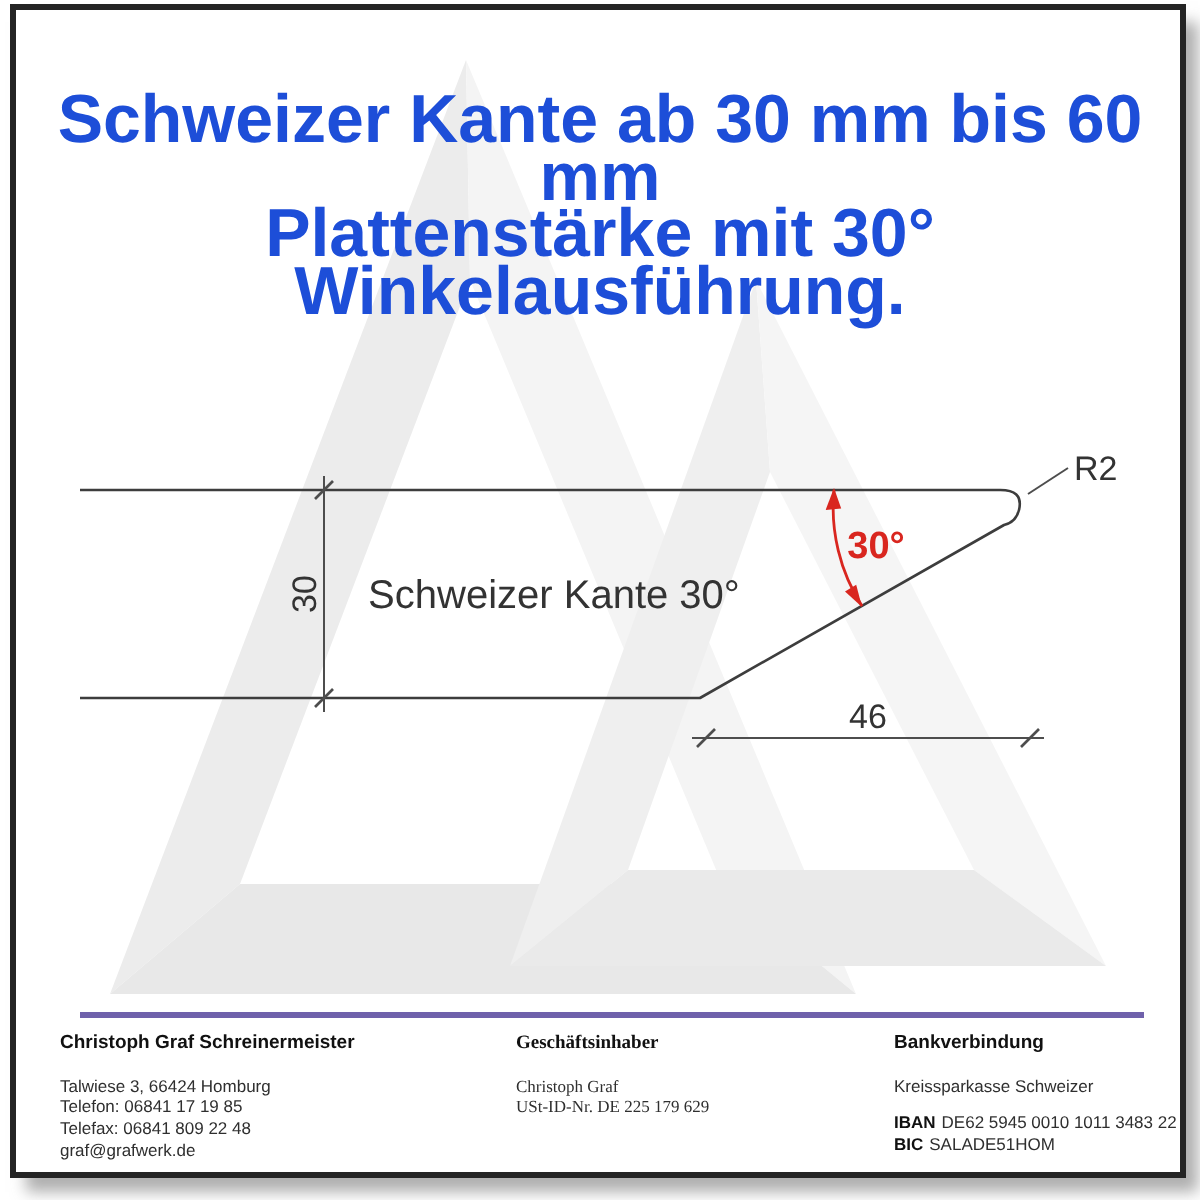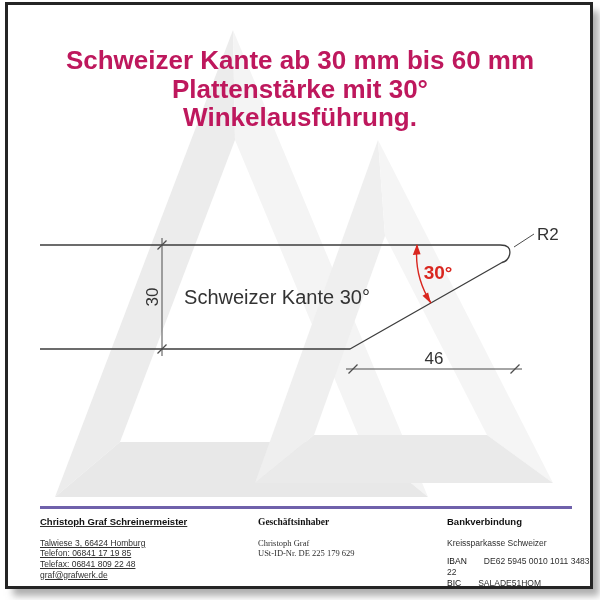"Schweizer Kante ab 30 mm" .title { color: #be185d -> #1d4ed8; font-size: 26px -> 34px }
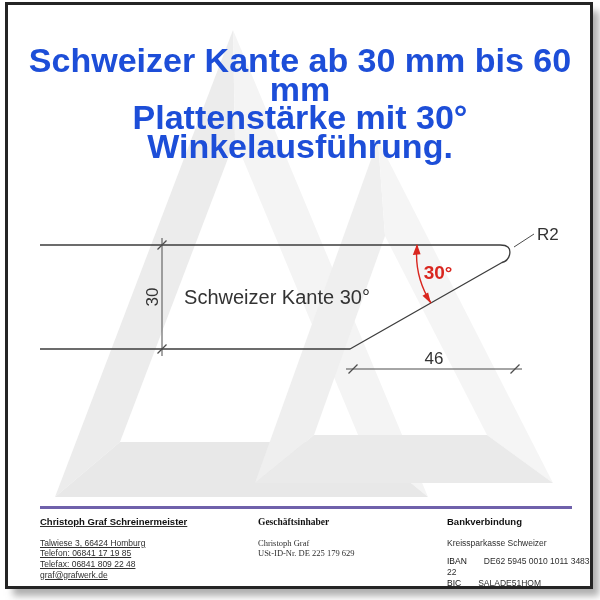"Christoph Graf Schreinermeister" #fcol1 { left: 40px -> 30px; text-decoration: underline -> none }
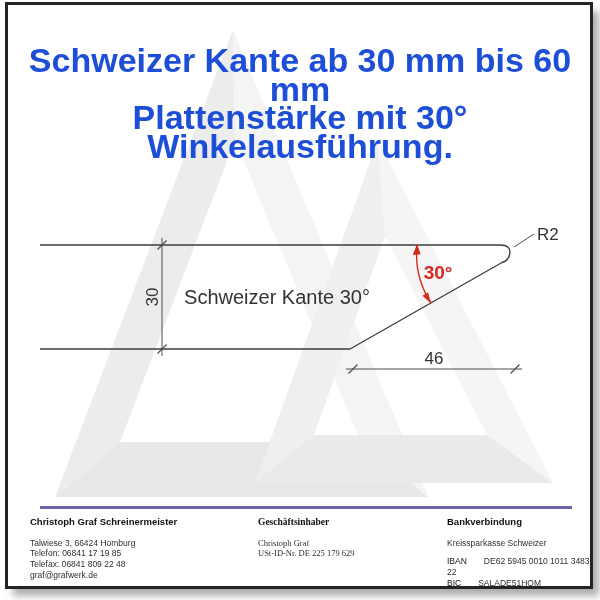"IBAN" .fcol b { font-weight: normal -> bold; margin-right: 17px -> 3px }
